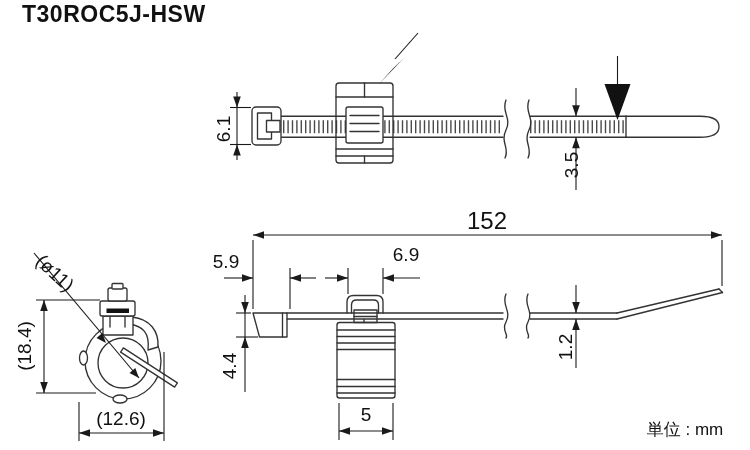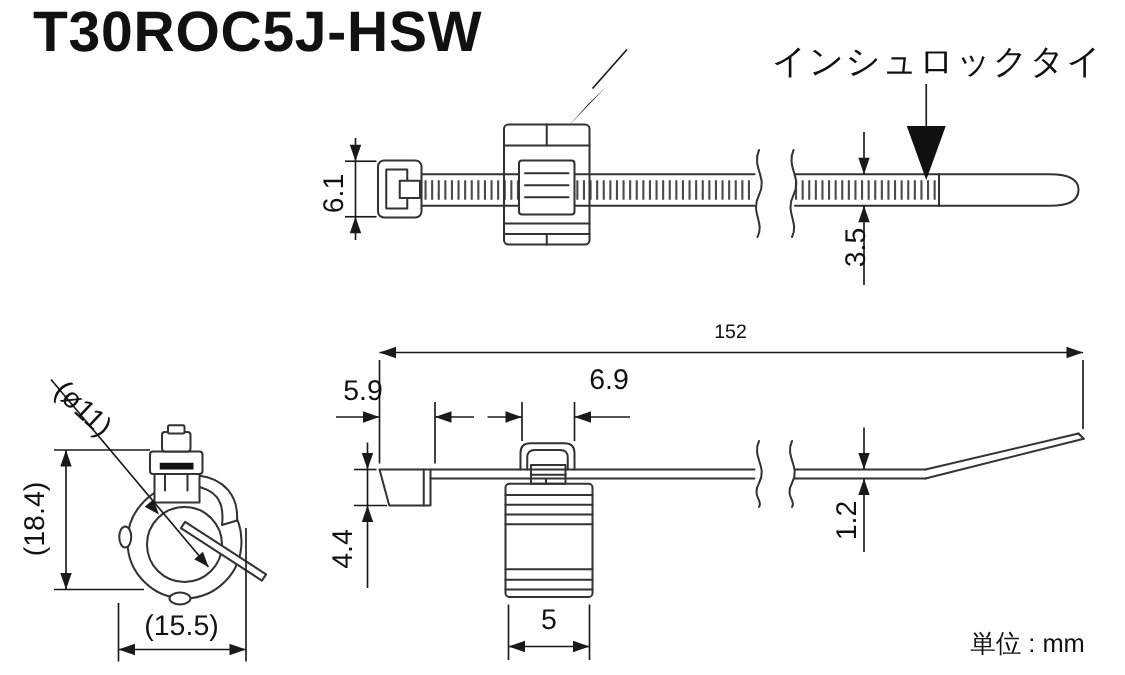"T30ROC5J-HSW" .title { font-size: 38px -> 23px }
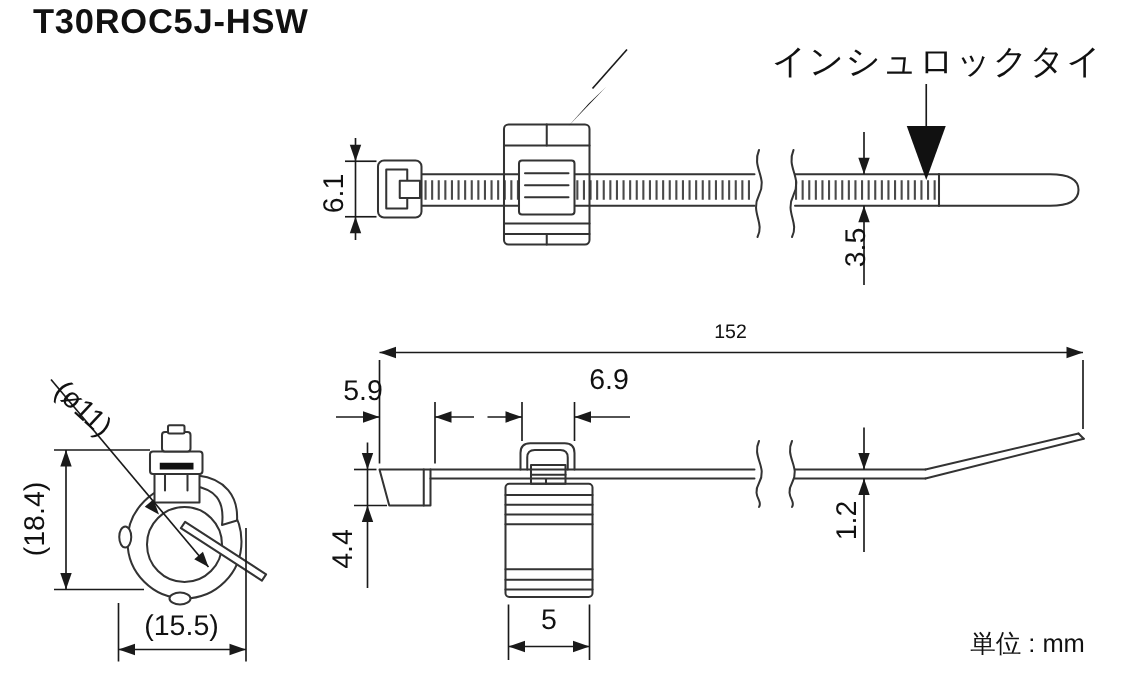"インシュロックタイ" span.lbl { html: <span>インシュロックタイ</span> -> none }
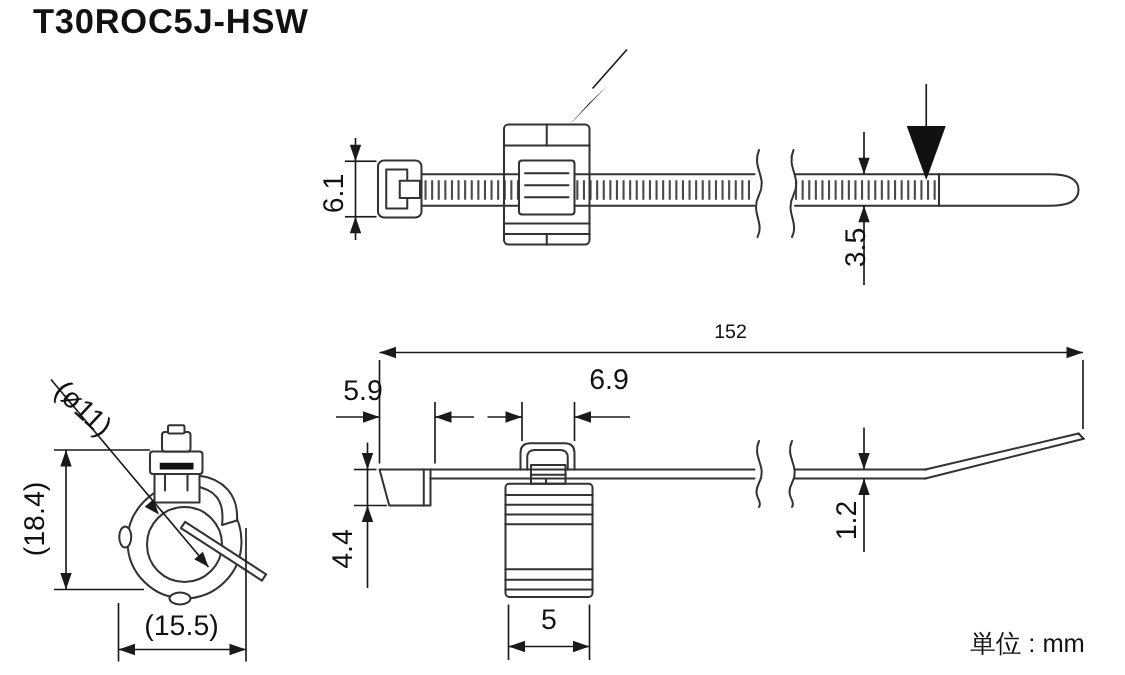"152" .dim152 { font-size: 13px -> 24px }
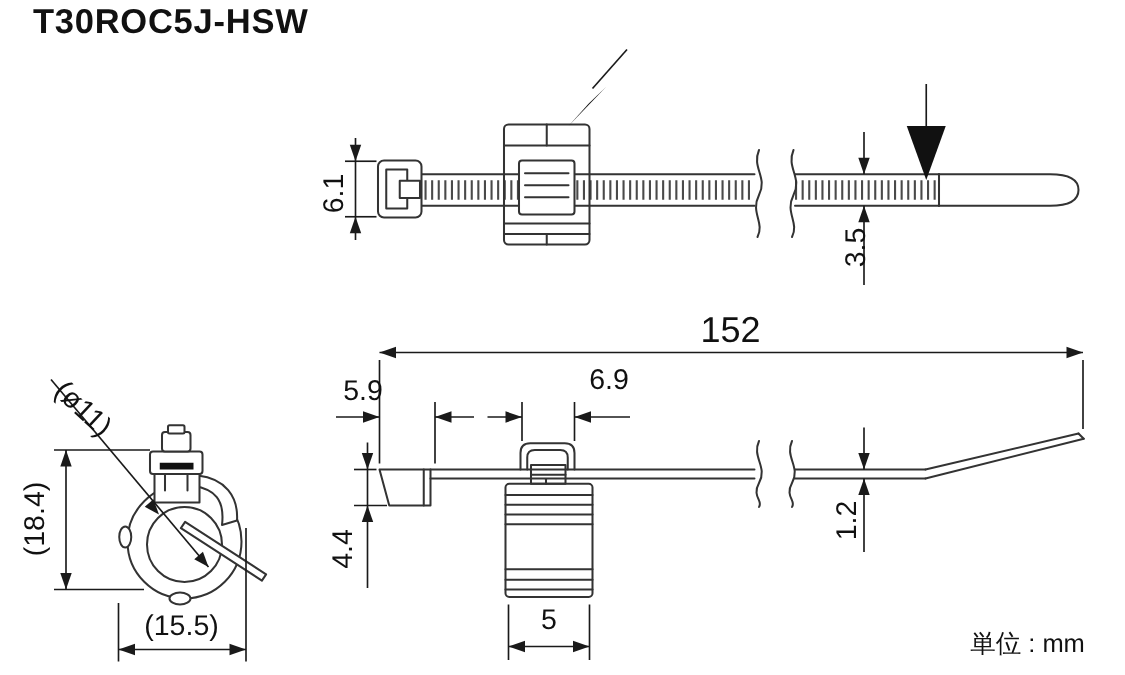"5.9" span.lbl { left: 242px -> 226px }
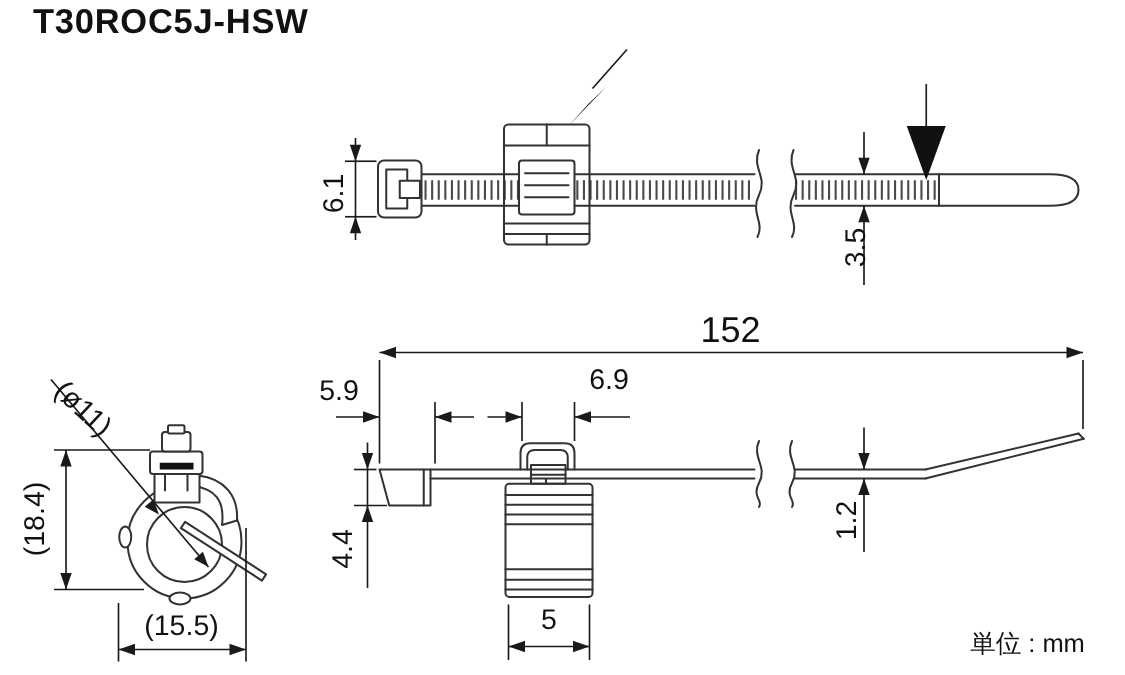"(15.5)" span.lbl { text: 15.5 -> 12.6 }
